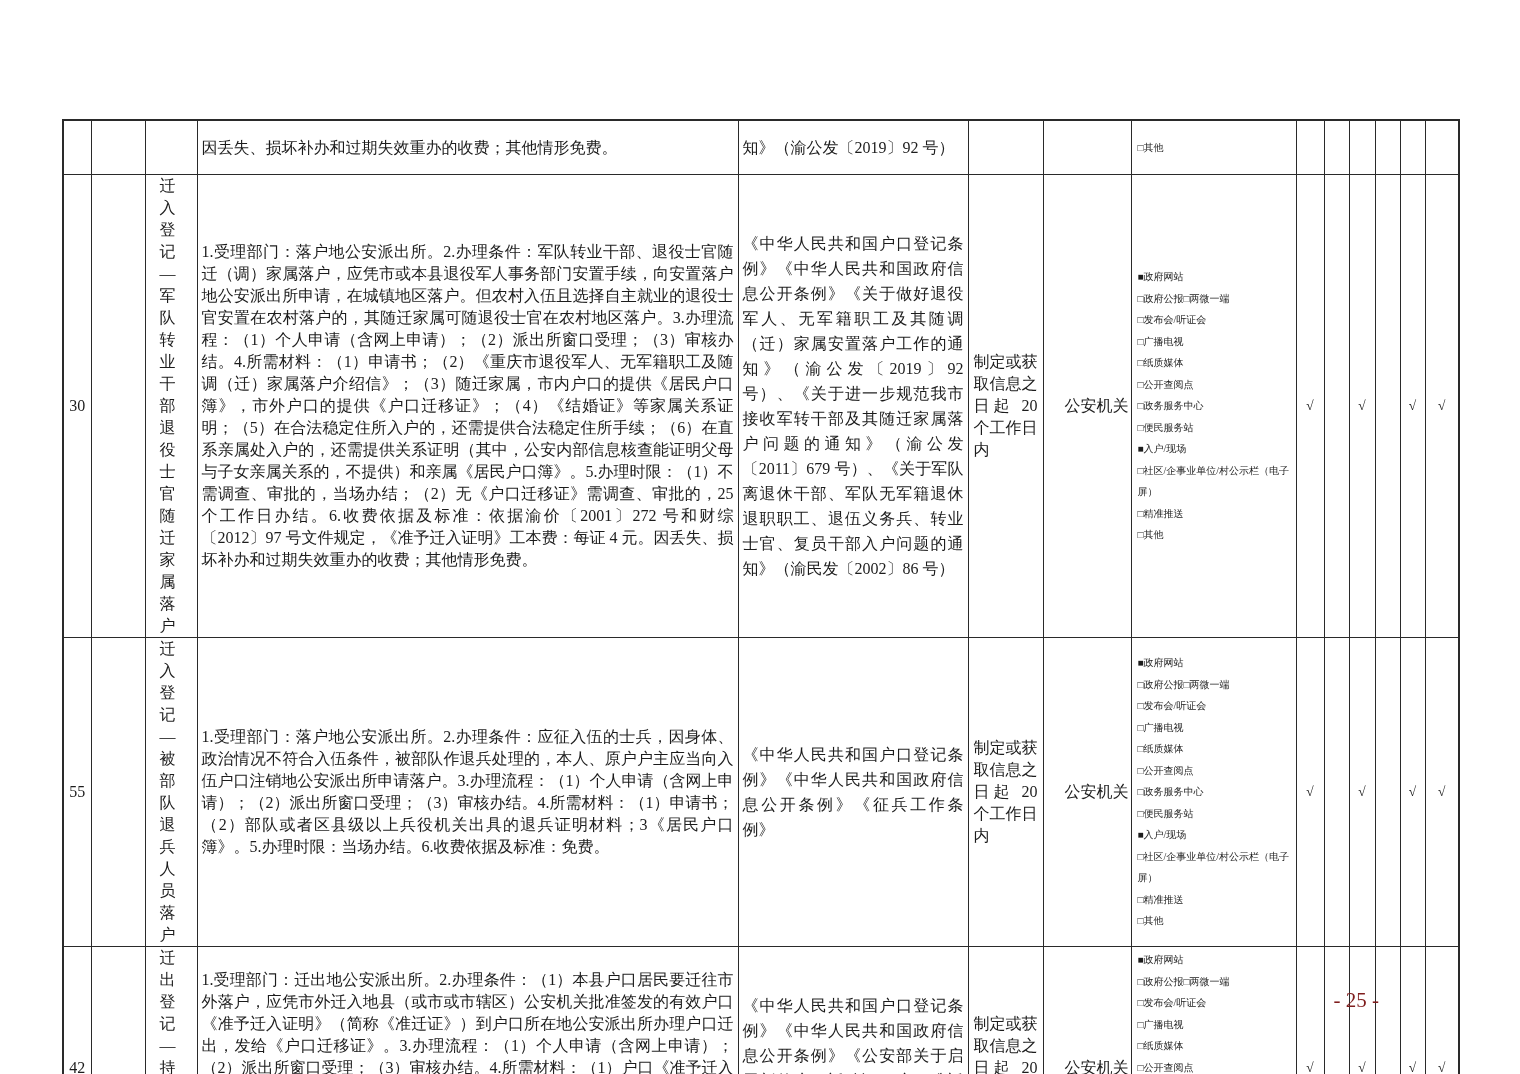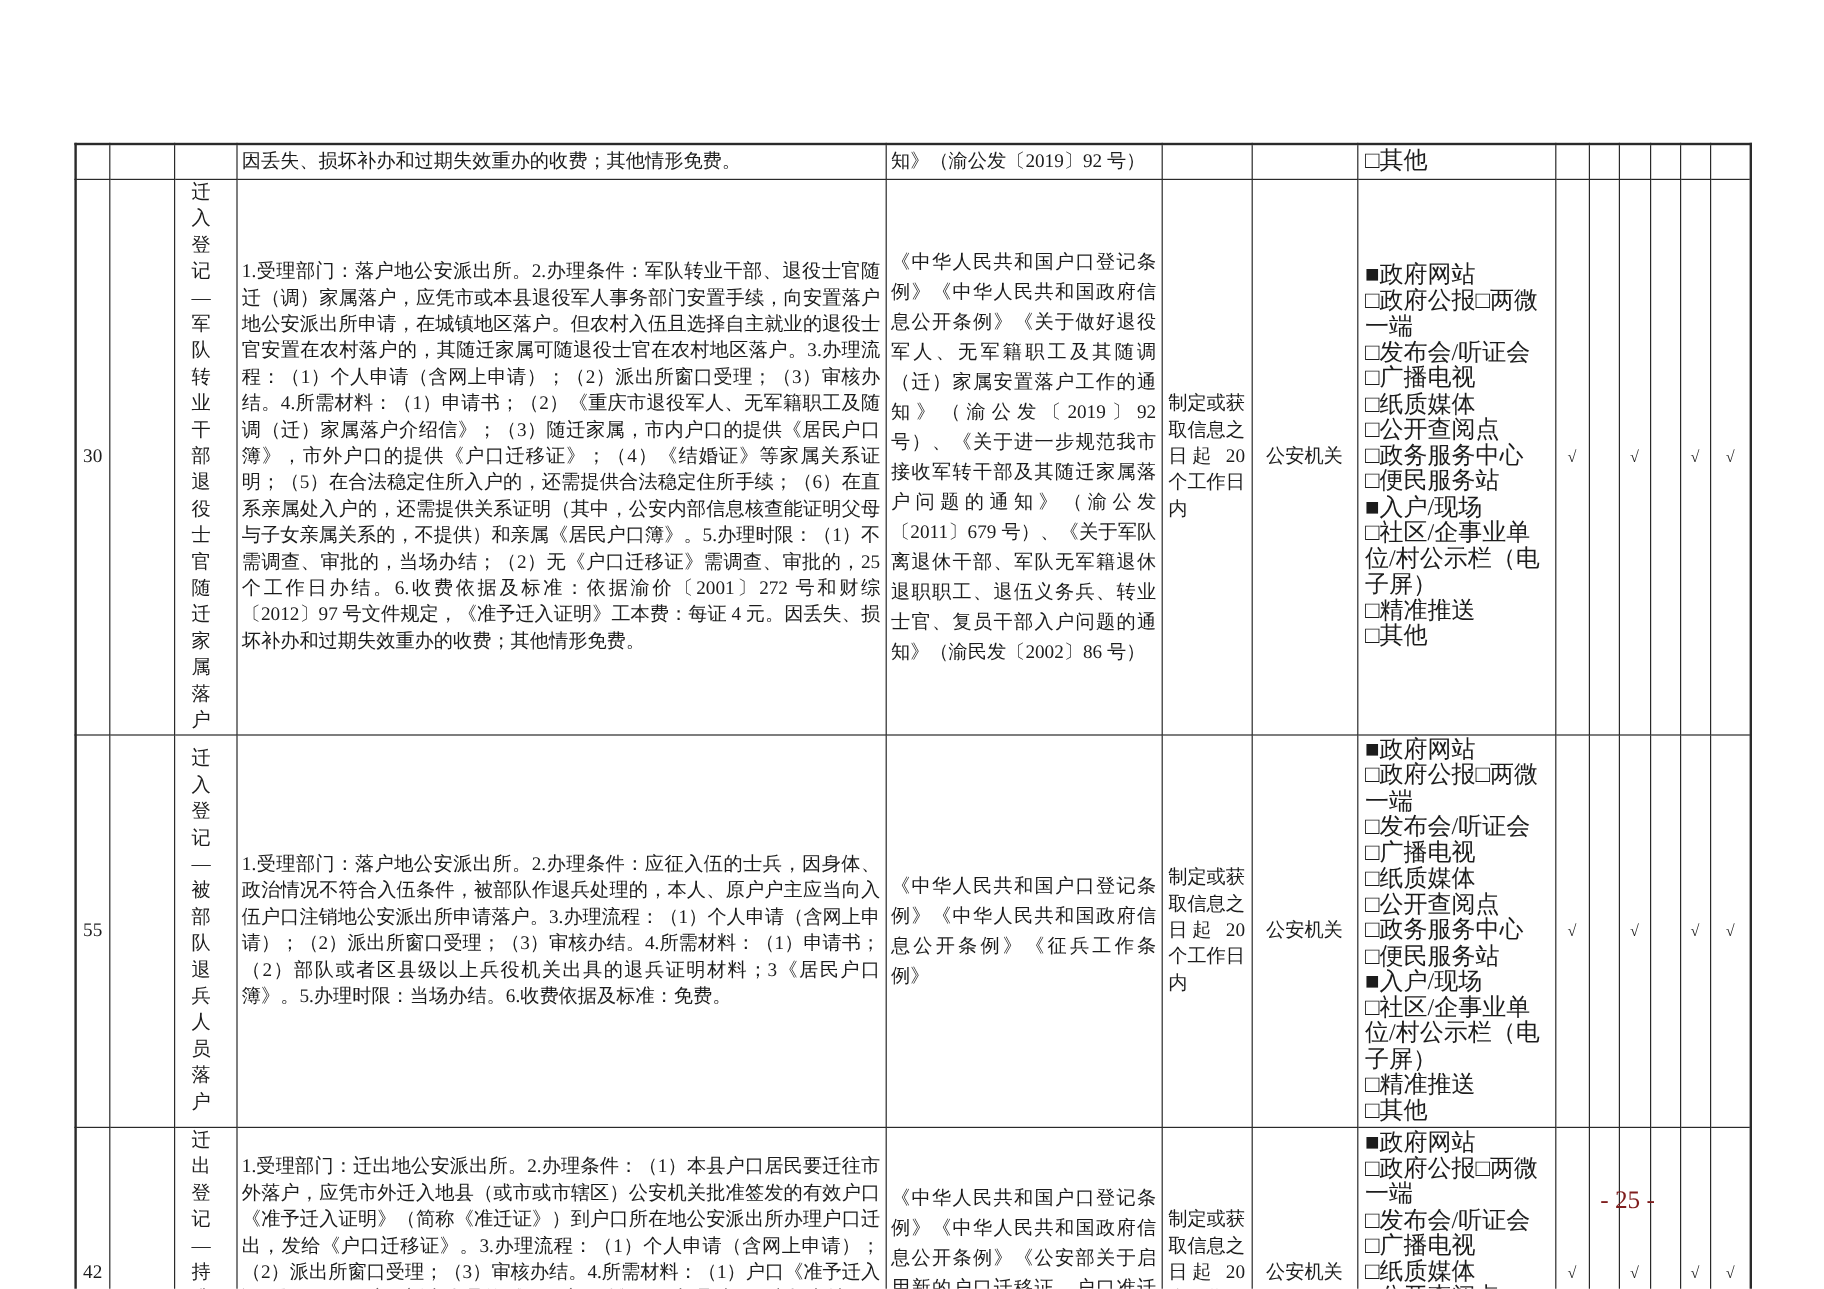"知》（渝公发〔2019〕92 号）" td.legal { padding: 1px 4px -> 14px 4px }
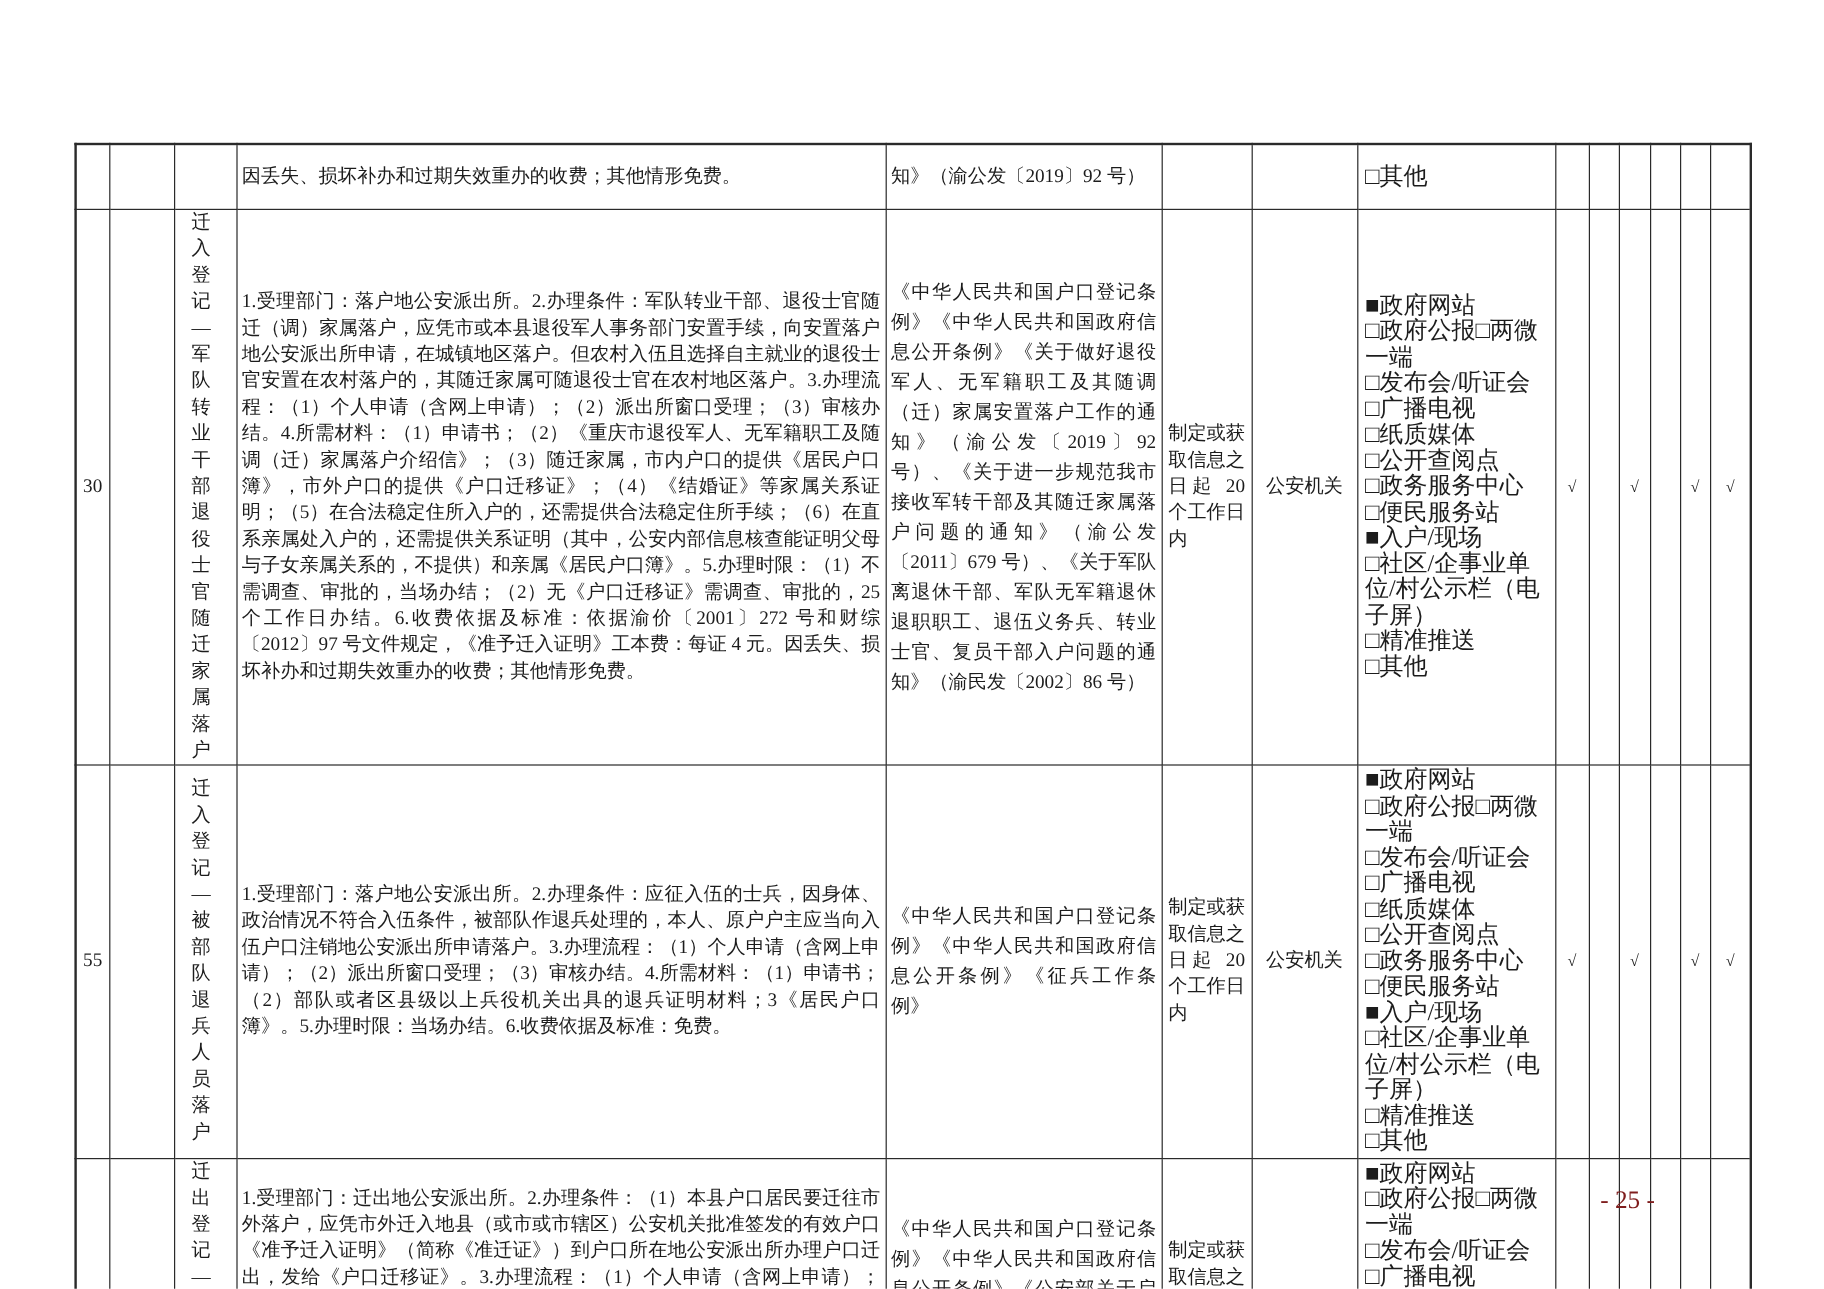"□其他" td.channels { font-size: 20px -> 10px }
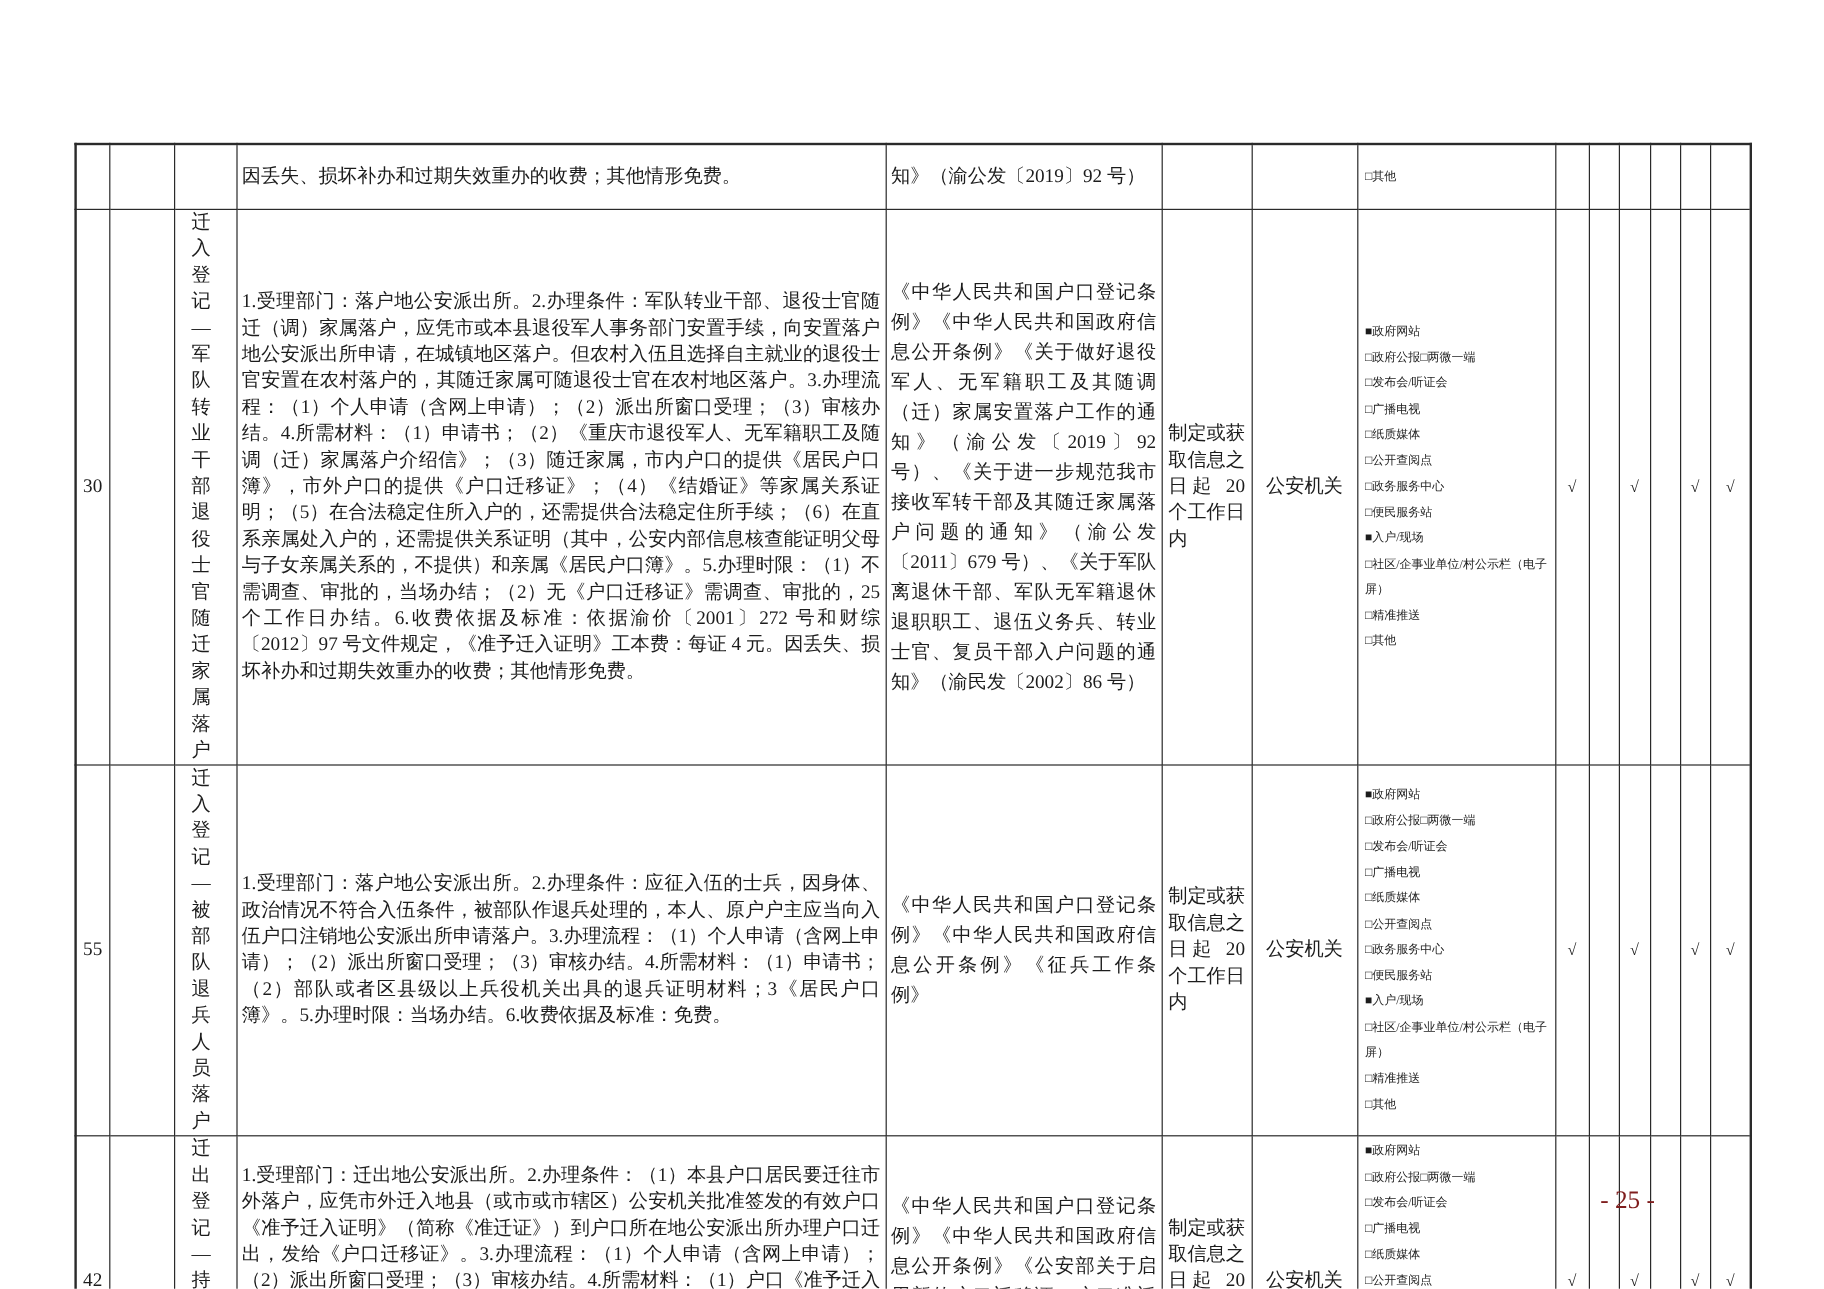"公安机关" td.agency { text-align: center -> right }
